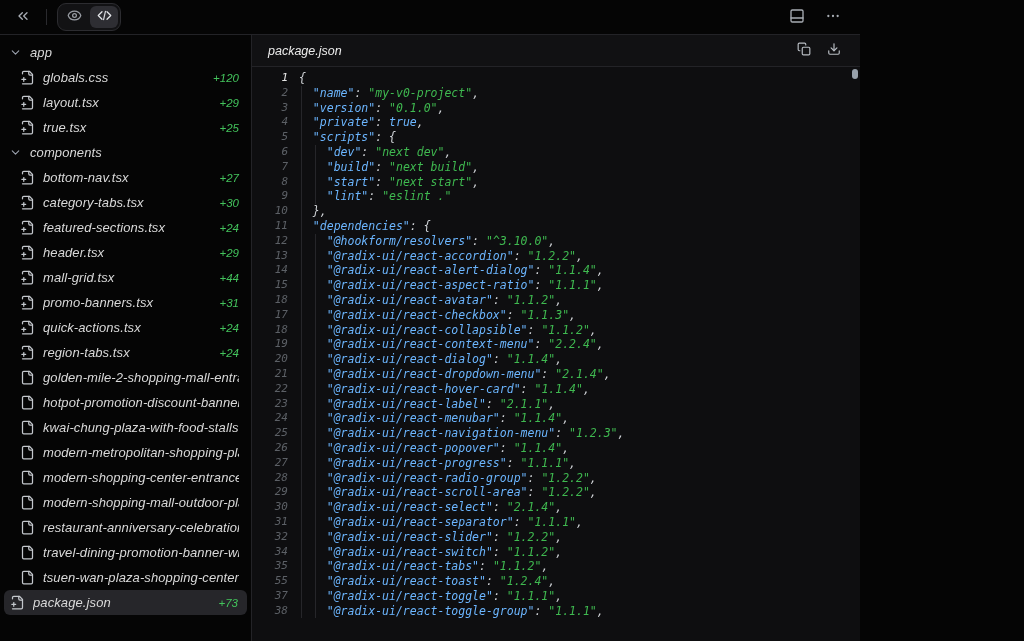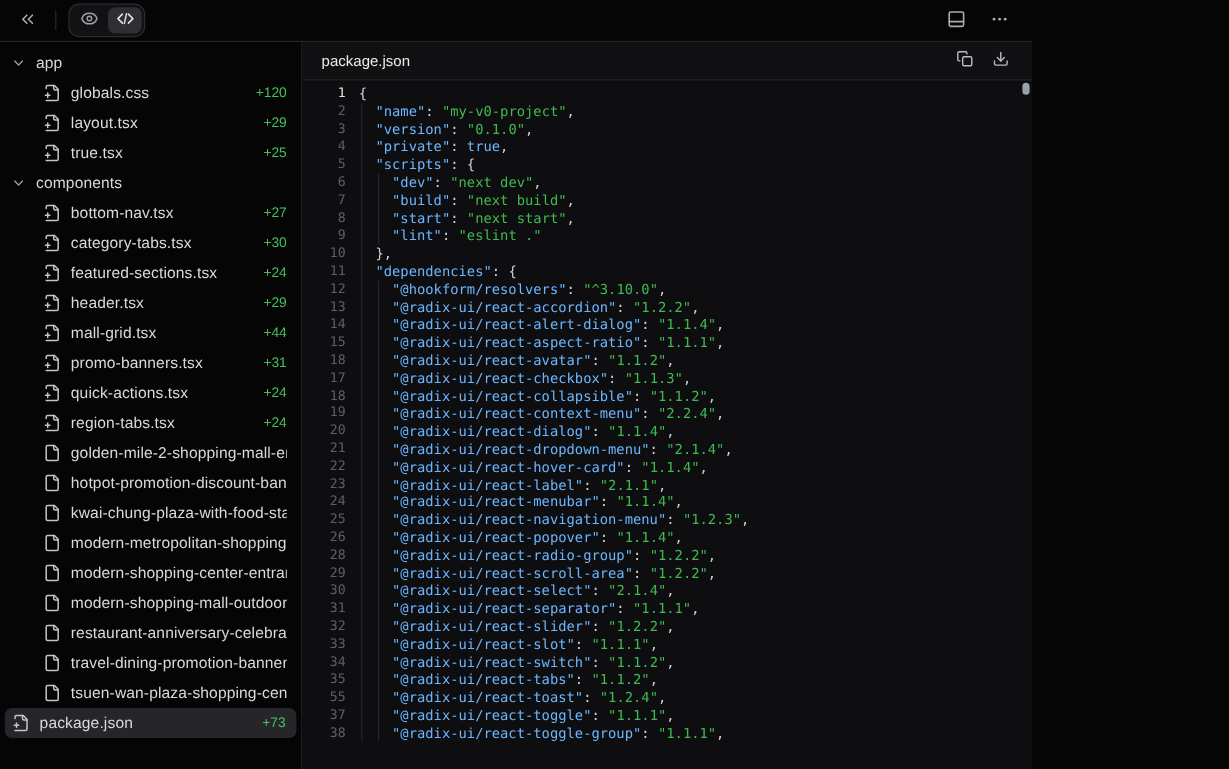"app" .app { font-style: none -> italic }
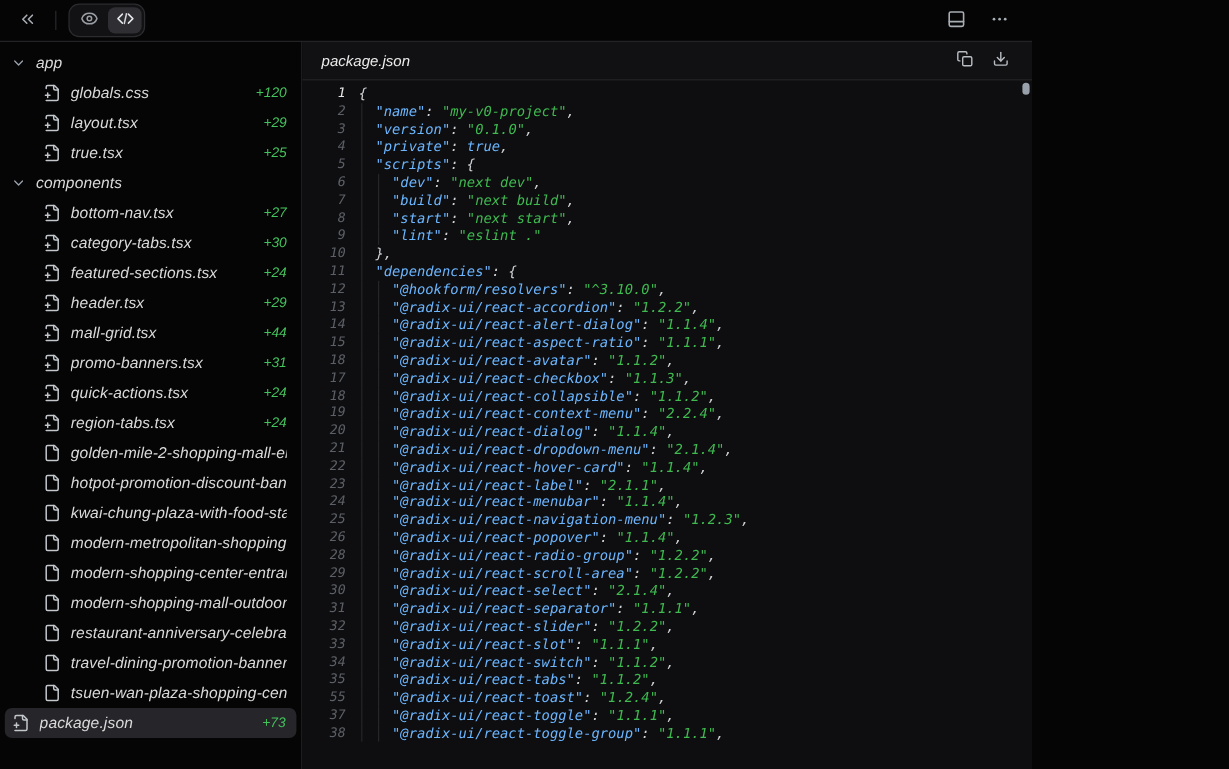"globals.css" .tree-row.indent1 { padding-left: 36px -> 20px }
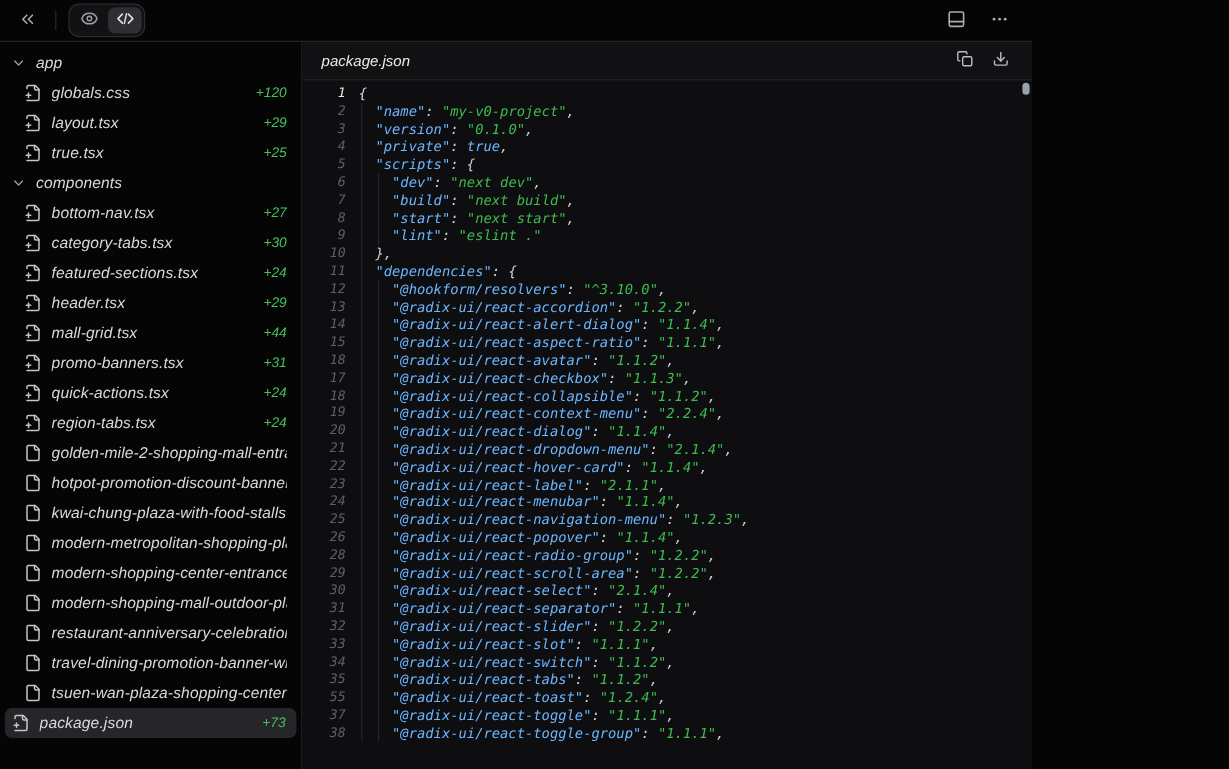"27" div.line { html: none -> <div><span></span><span></span><span>27</span><span><span> </span><span>"@radix-ui/react-progress"</span><span>:</span><span> </span><span>"1.1.1"</span><span>,</span></span></div> }
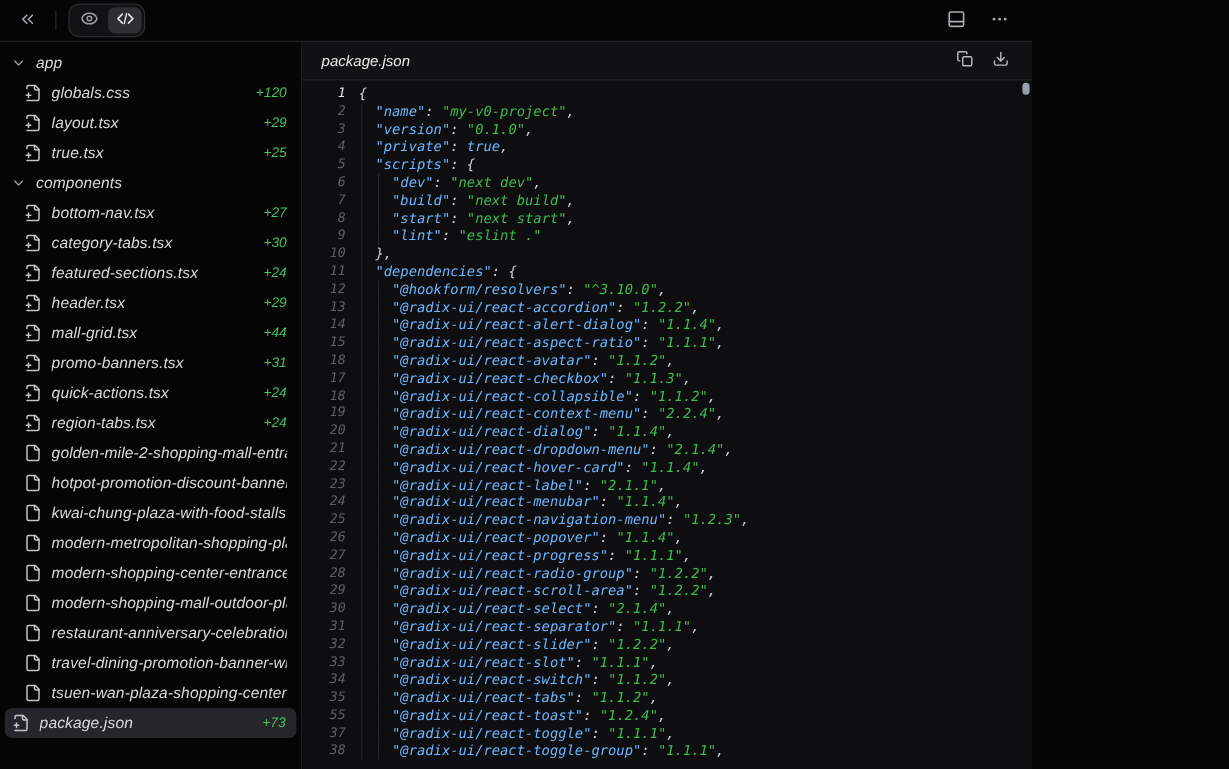"33" div.line { html: <div><span></span><span></span><span>33</span><span><span> </span><span>"@radix-ui/react-slot"</span><span>:</span><span> </span><span>"1.1.1"</span><span>,</span></span></div> -> none }
